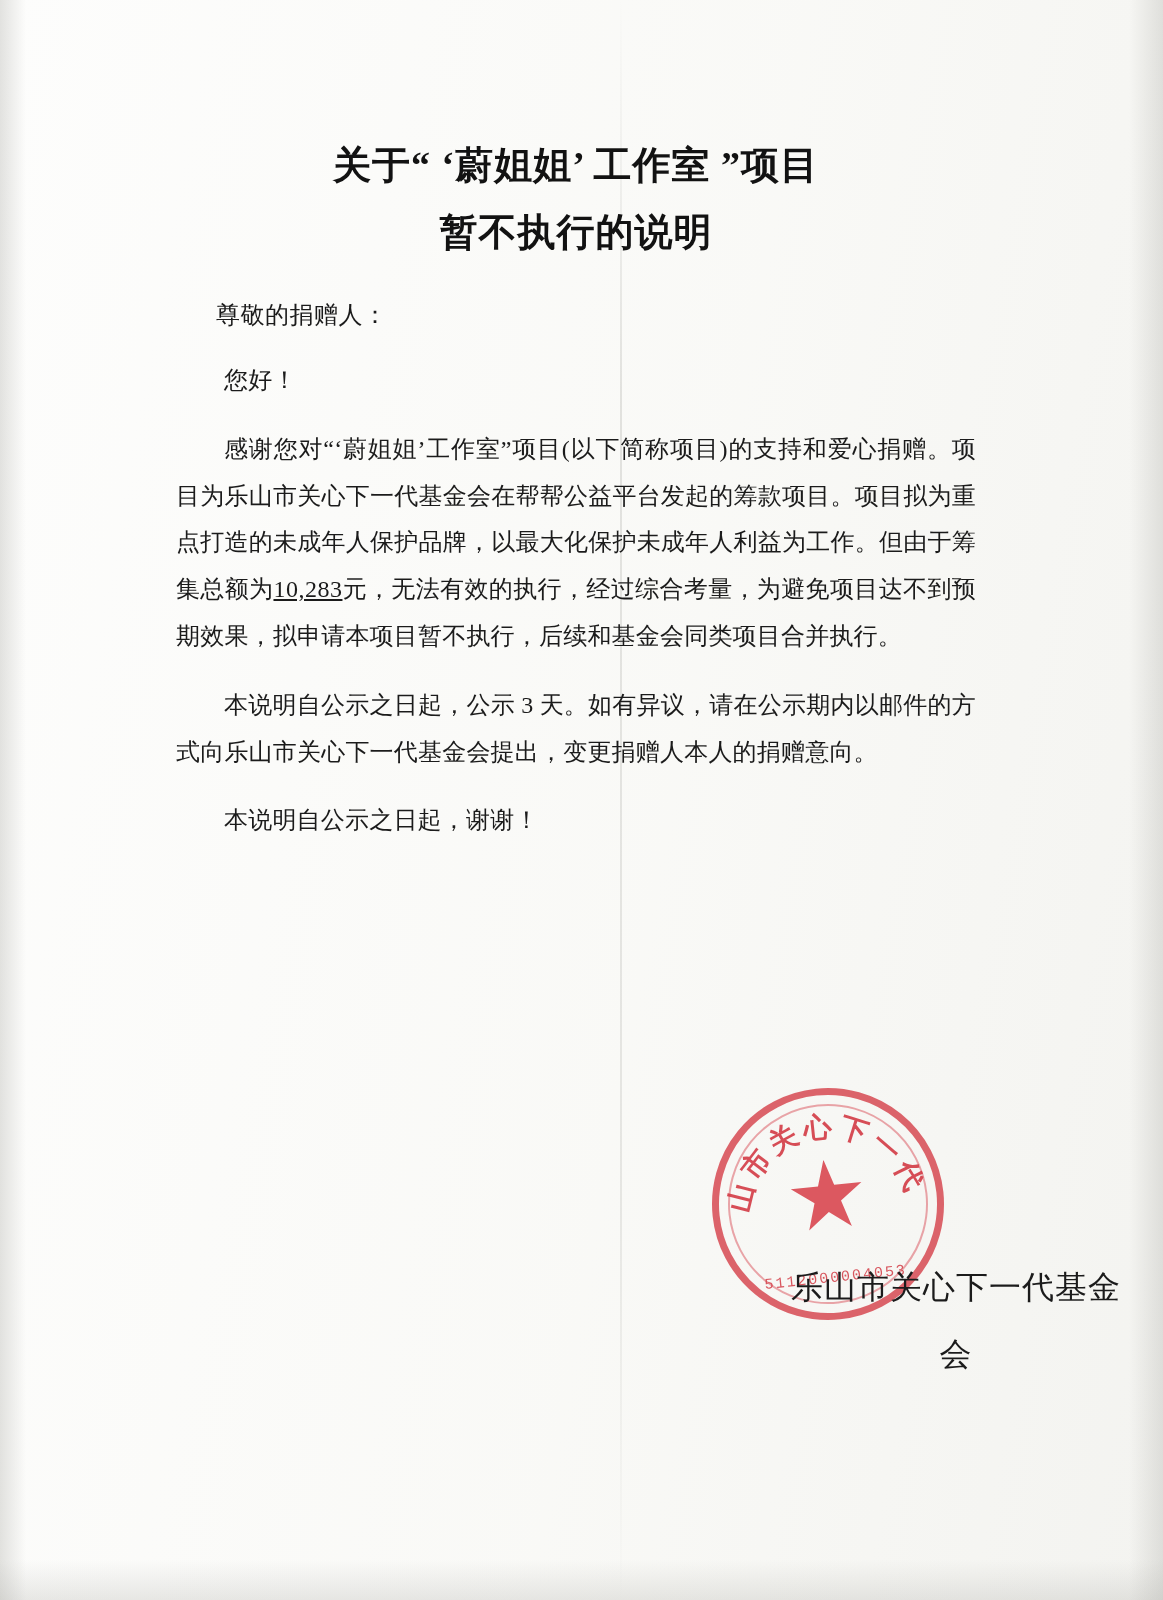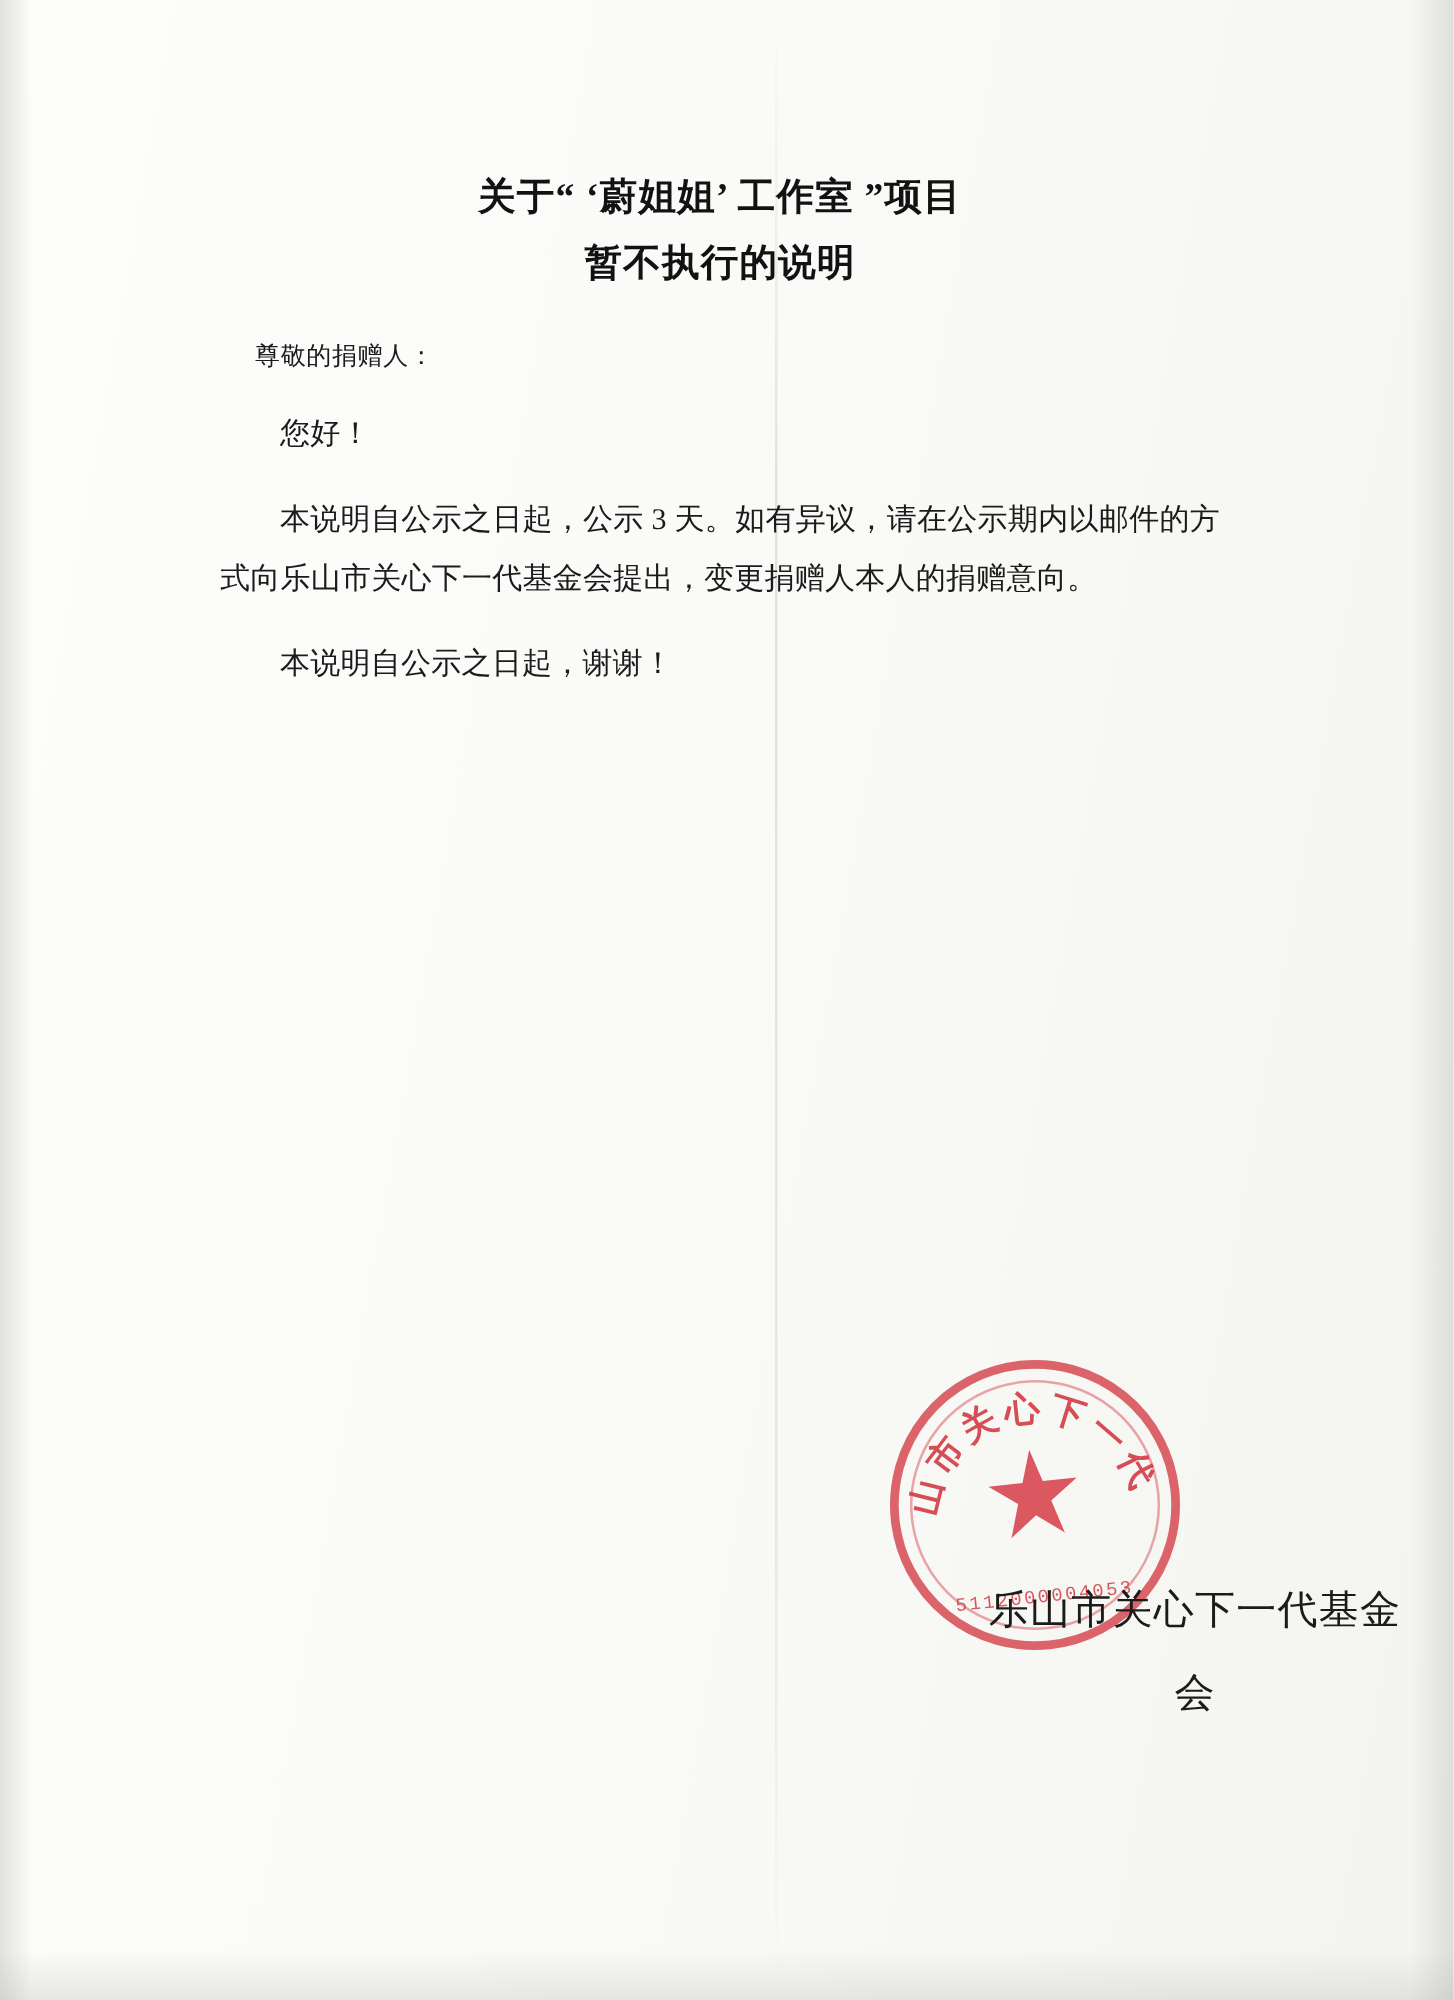"关于“ ‘蔚姐姐’ 工作室 ”项目" .title-block { font-size: 30px -> 38px }
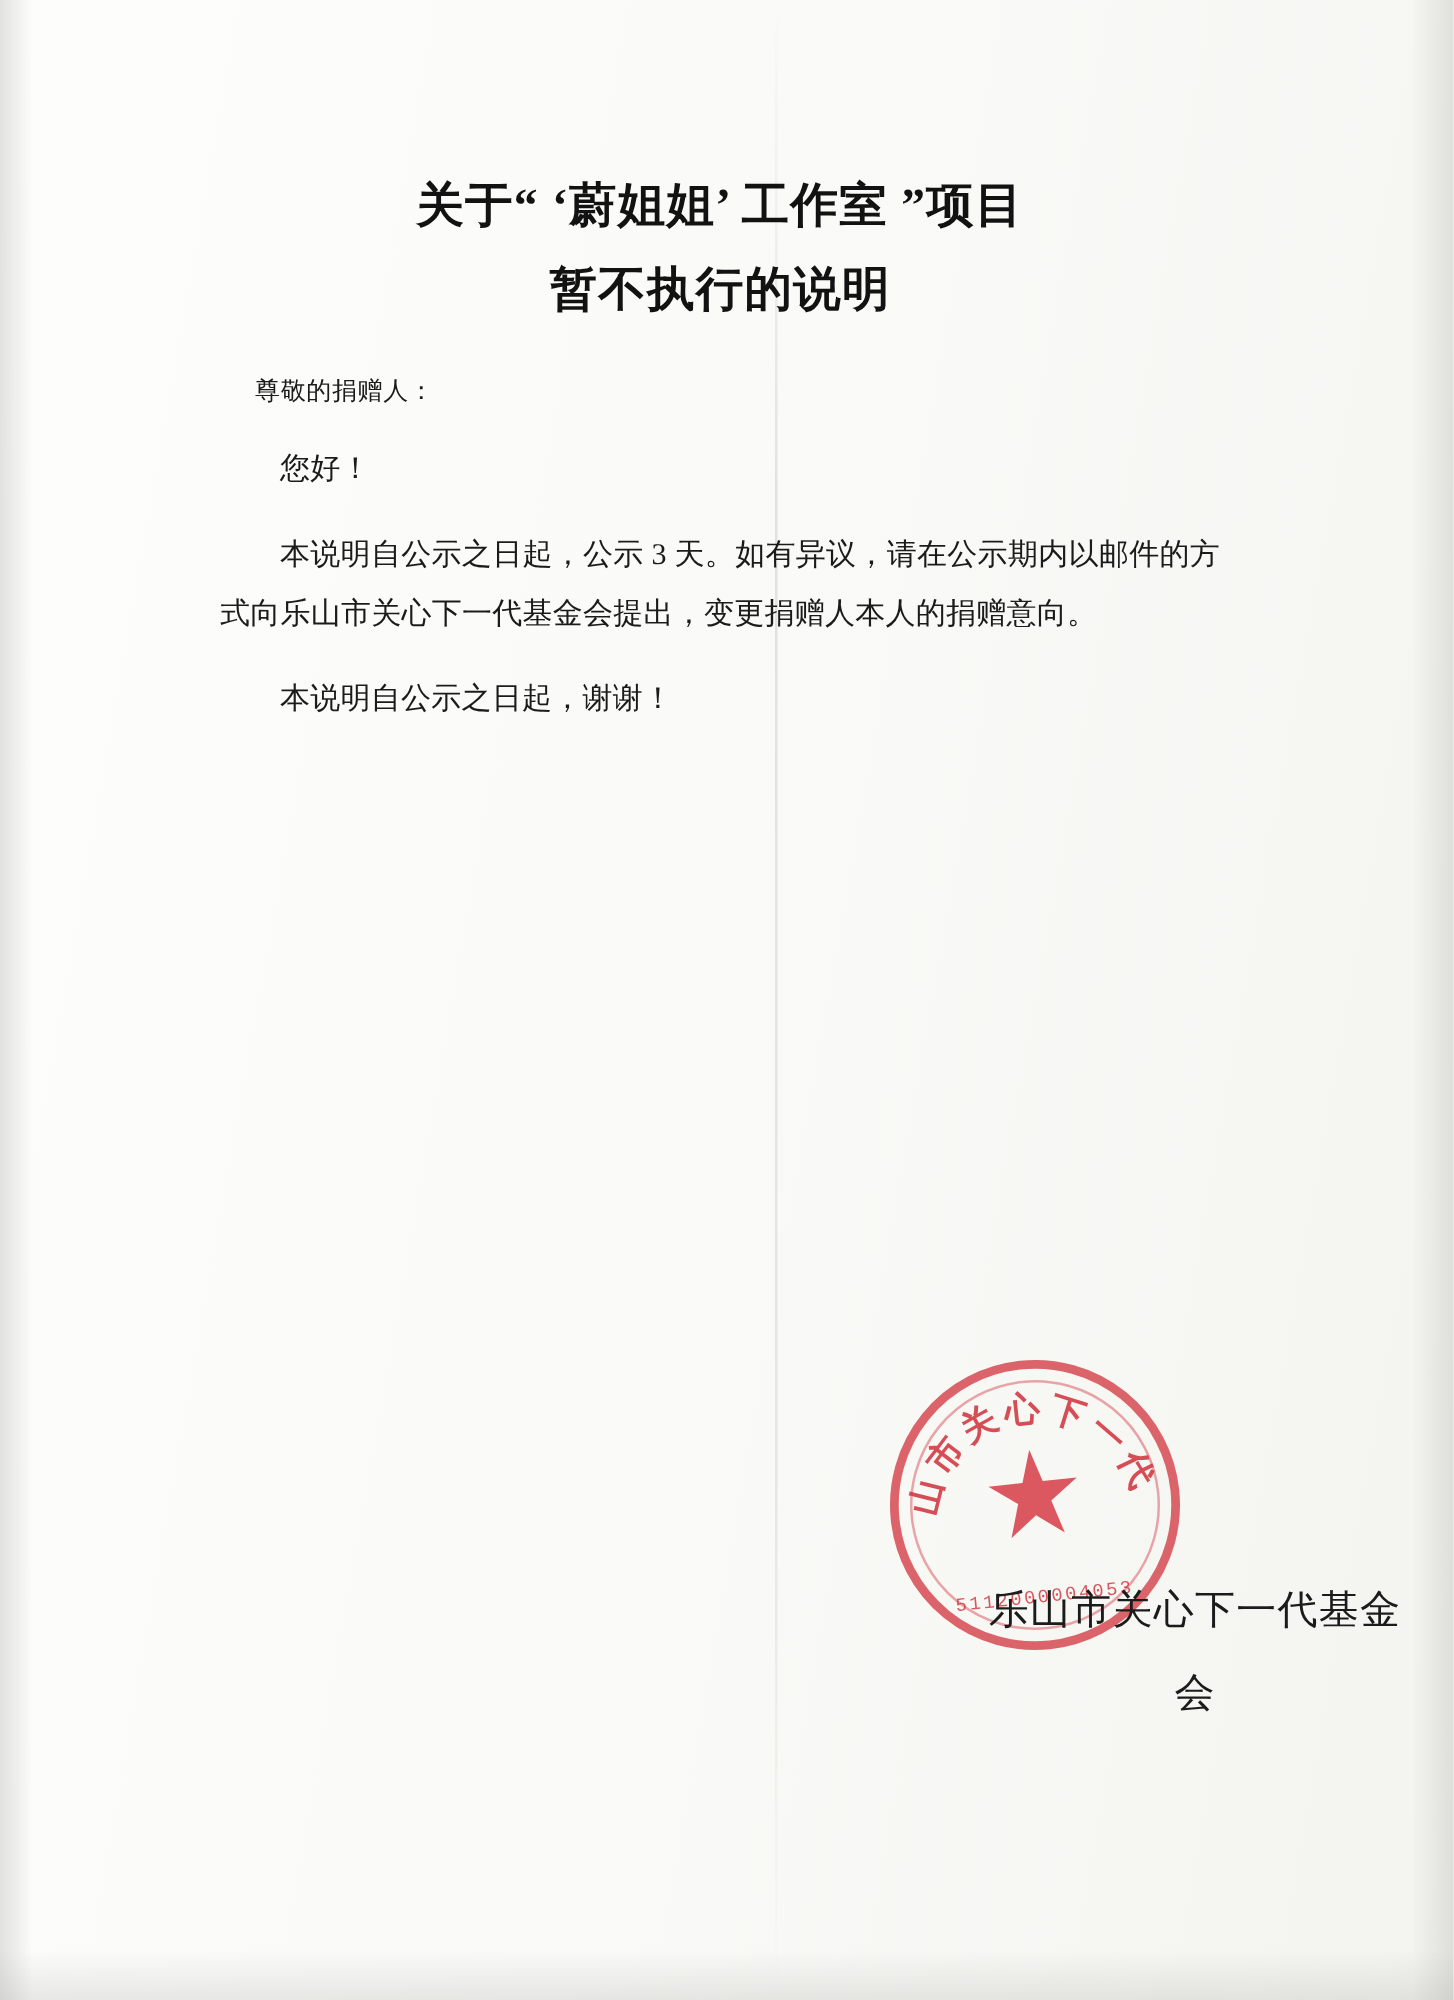"尊敬的捐赠人：" .salutation { font-size: 20px -> 24px; margin-left: 28px -> 40px }
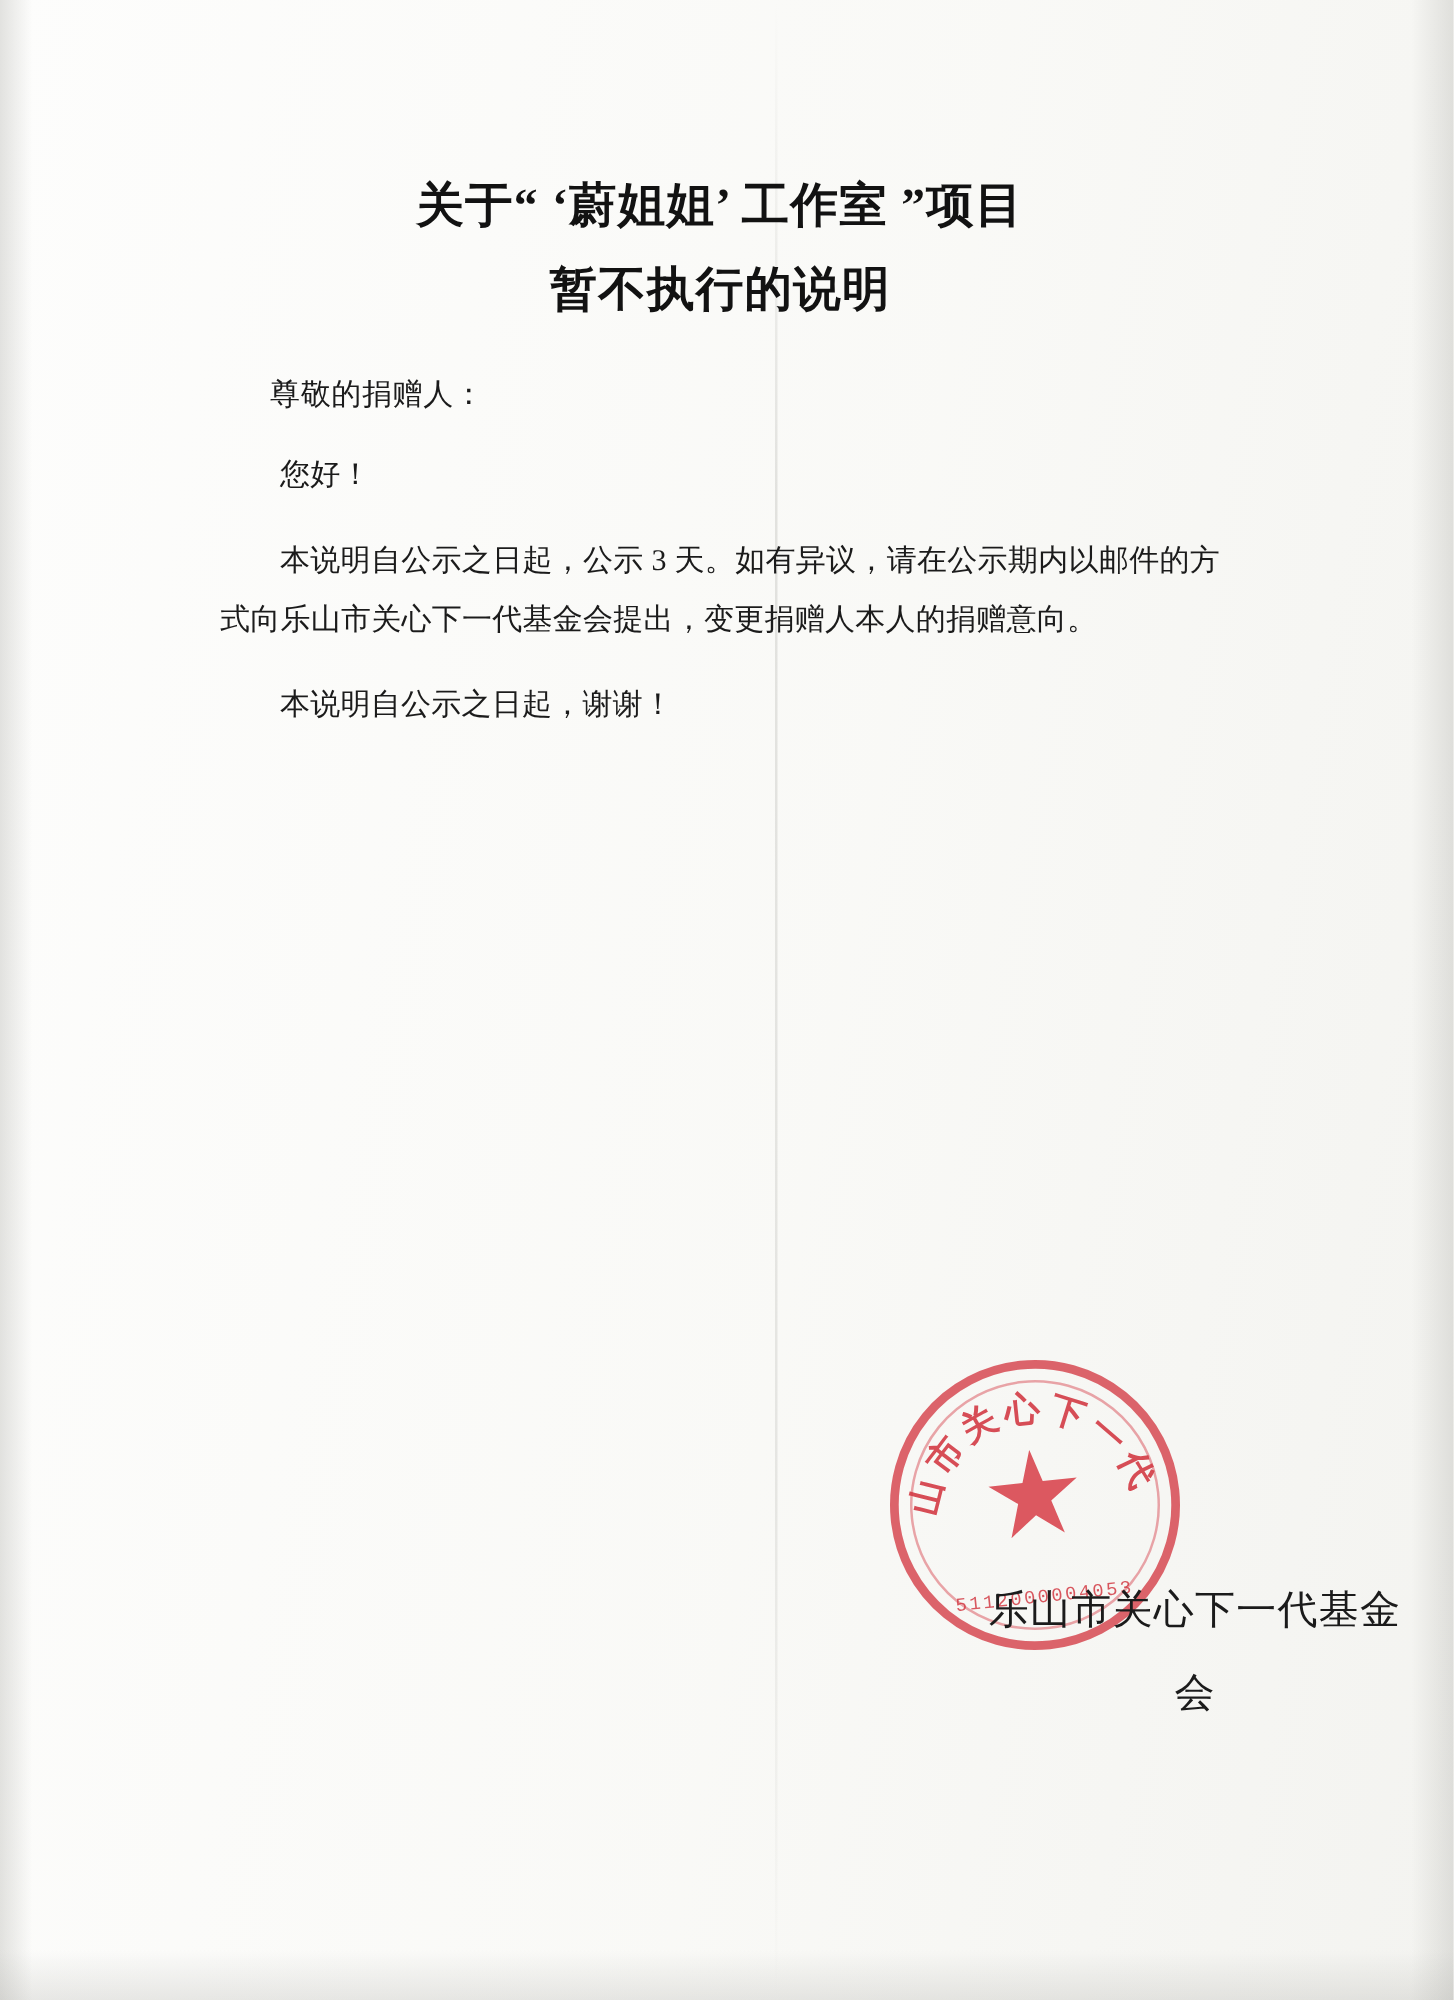"感谢您对“‘蔚姐姐’工作室”项目(以下简称项目)的支持和爱心捐赠。项目为乐山市关" p.body-par { html: none -> <p><span>感谢您对“‘蔚姐姐’工作室”项目(以下简称项目)的支持和爱心捐赠。项目为乐山市关心下一代基金会在帮帮公益平台发起的筹款项目。项目拟为重点打造的未成年人保护品牌，以最大化保护未成年人利益为工作。但由于筹集总额为</span><span>10,283</span><span>元，无法有效的执行，经过综合考量，为避免项目达不到预期效果，拟申请本项目暂不执行，后续和基金会同类项目合并执行。</span></p> }
